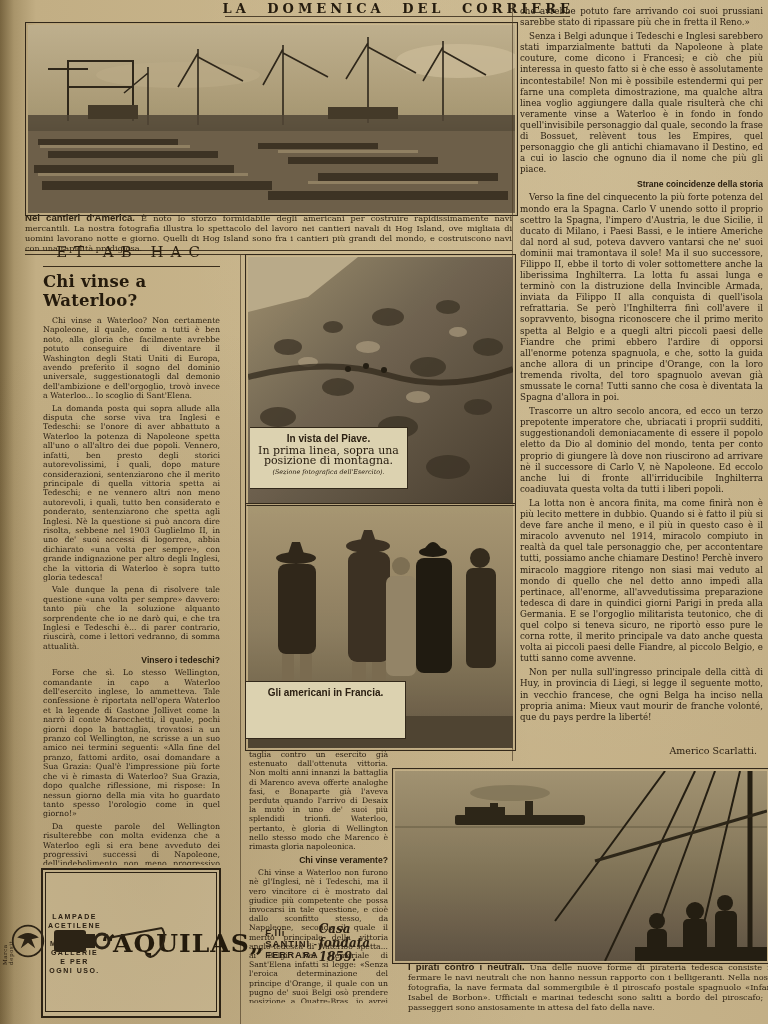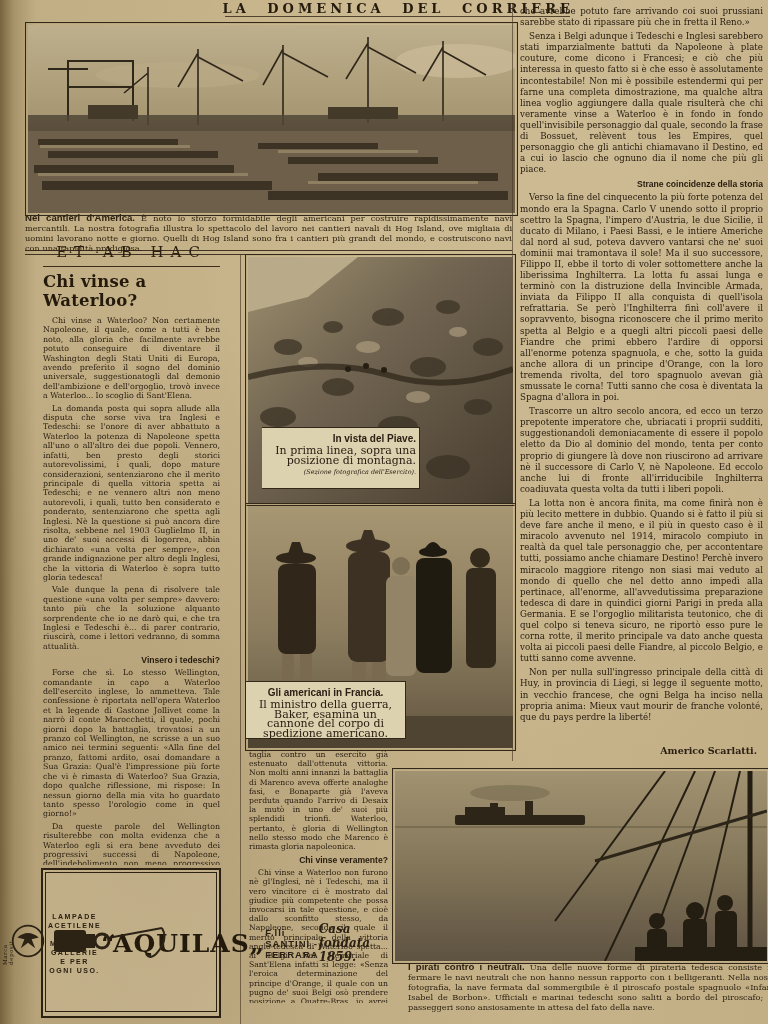"In vista del Piave." div.photo-cap { left: 16px -> 4px; text-align: right -> none }
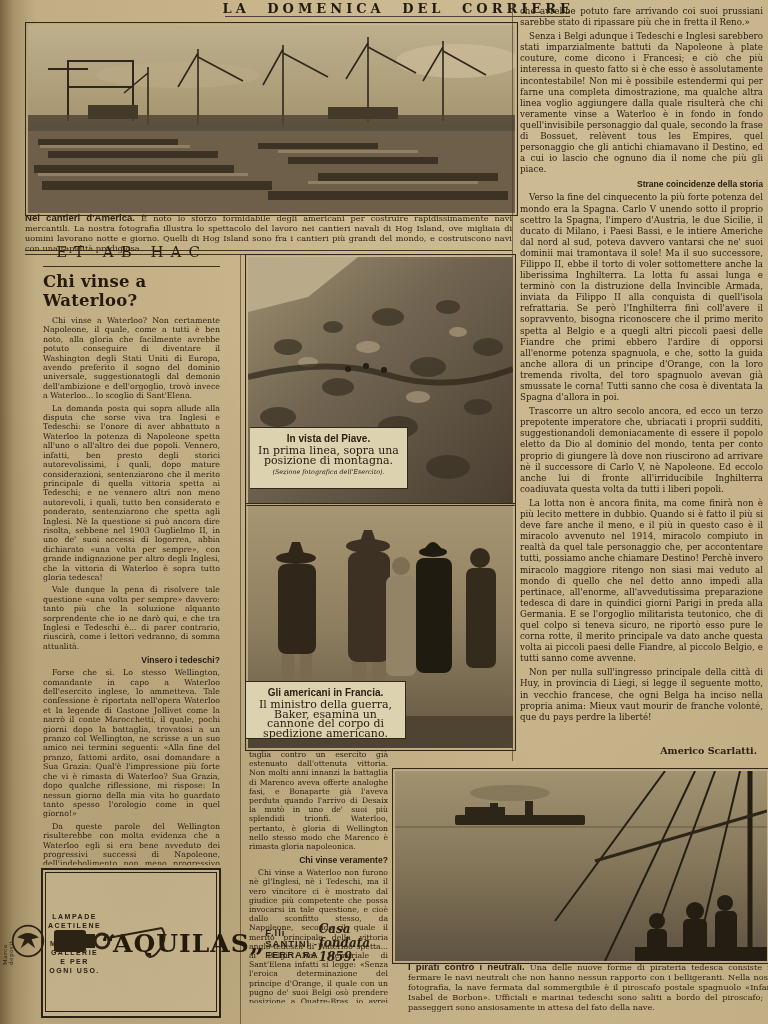"Il ministro della guerra, Baker," div.pc-text { html: <div>Il ministro della guerra, Baker, esamina un cannone del corpo di spedizione americano.</div> -> none }
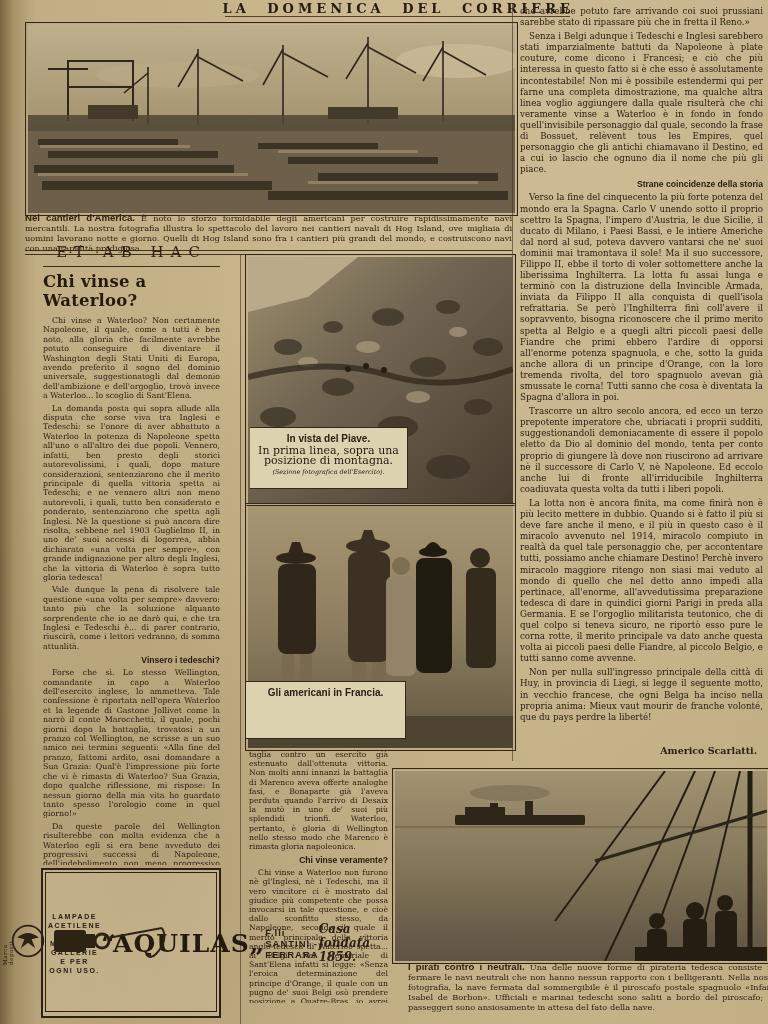"Americo Scarlatti." .signature { font-weight: bold -> normal }
